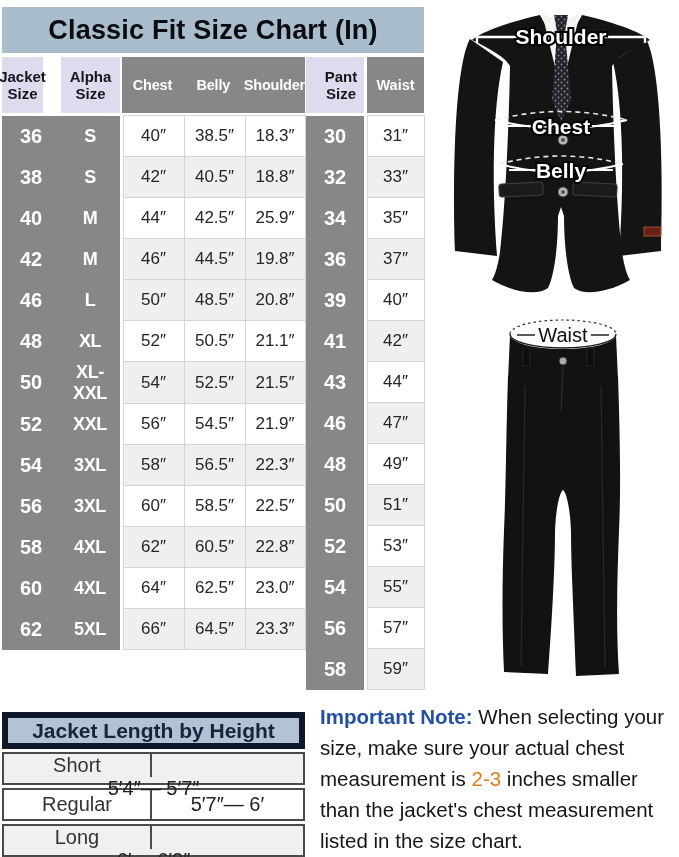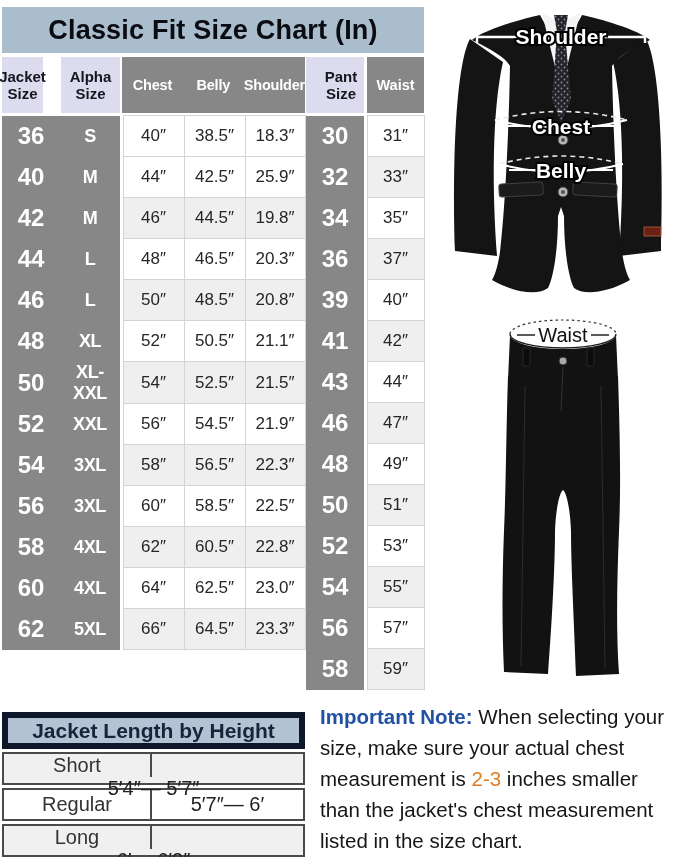"36" td.g { font-size: 24px -> 20px }
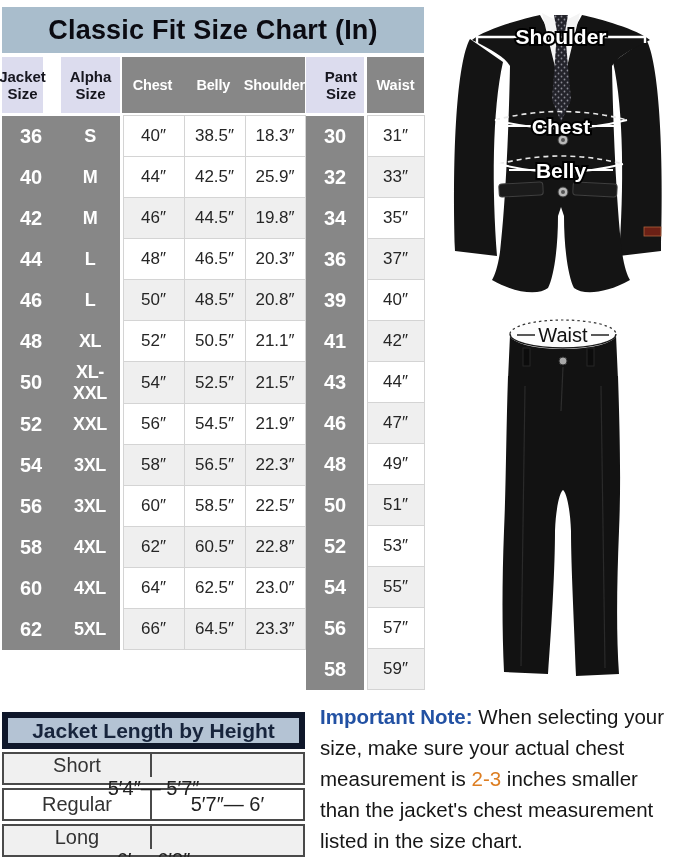"38" tr.alt { html: none -> <tr> <td>38</td> <td>S</td> <td></td> <td>42″</td> <td>40.5″</td> <td>18.8″</td> </tr> }
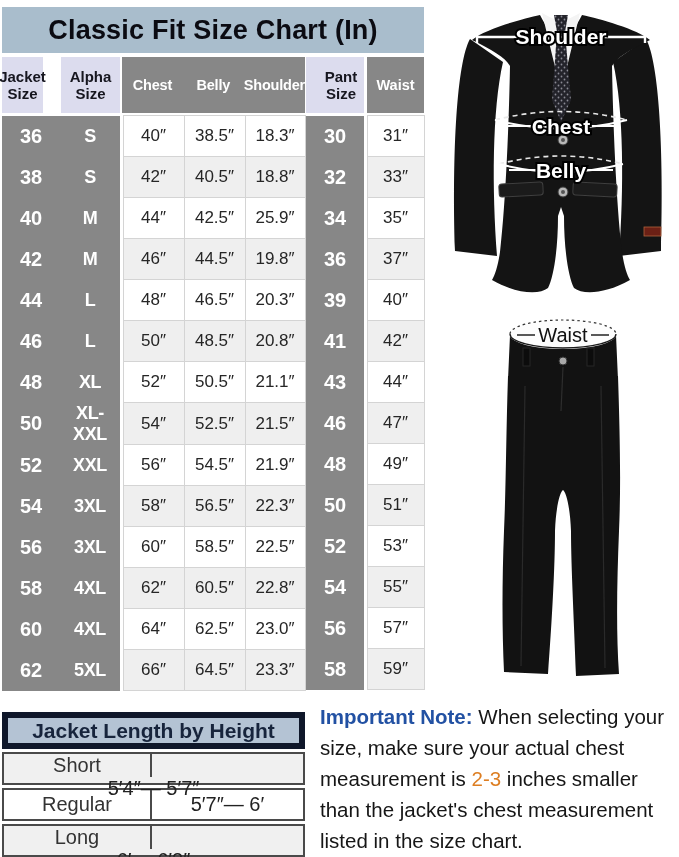"44" tr { html: <tr> <td>44</td> <td>L</td> <td></td> <td>48″</td> <td>46.5″</td> <td>20.3″</td> </tr> -> none }
